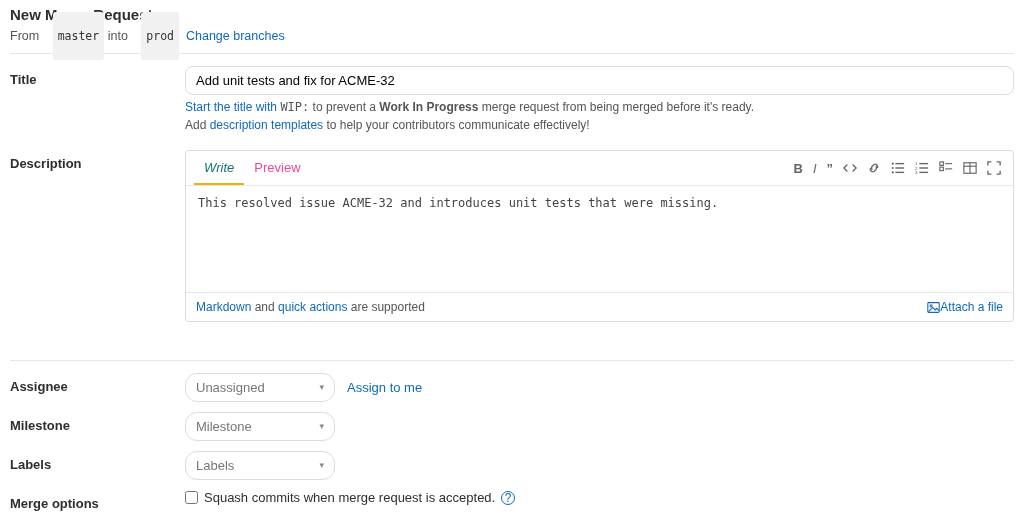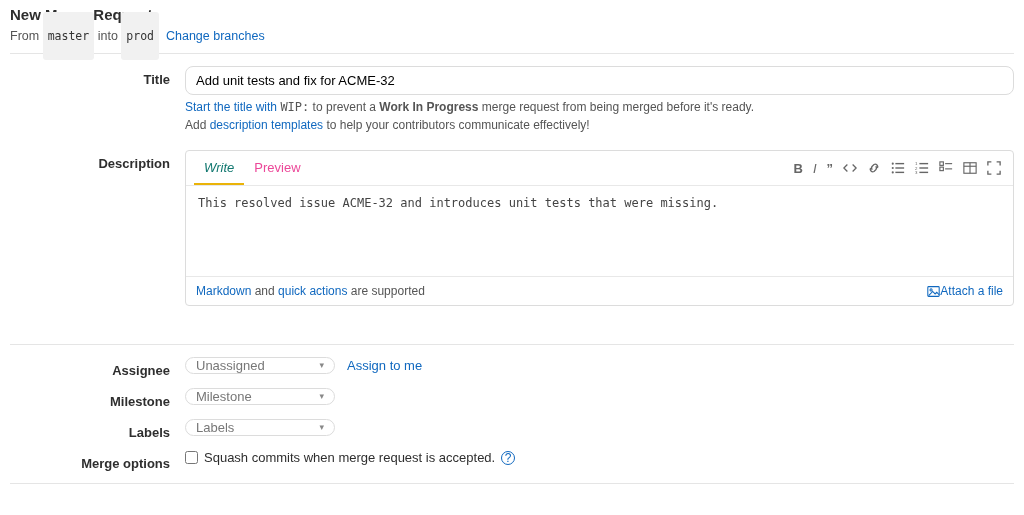"master" .branch-info code { margin-left: none -> 10px }
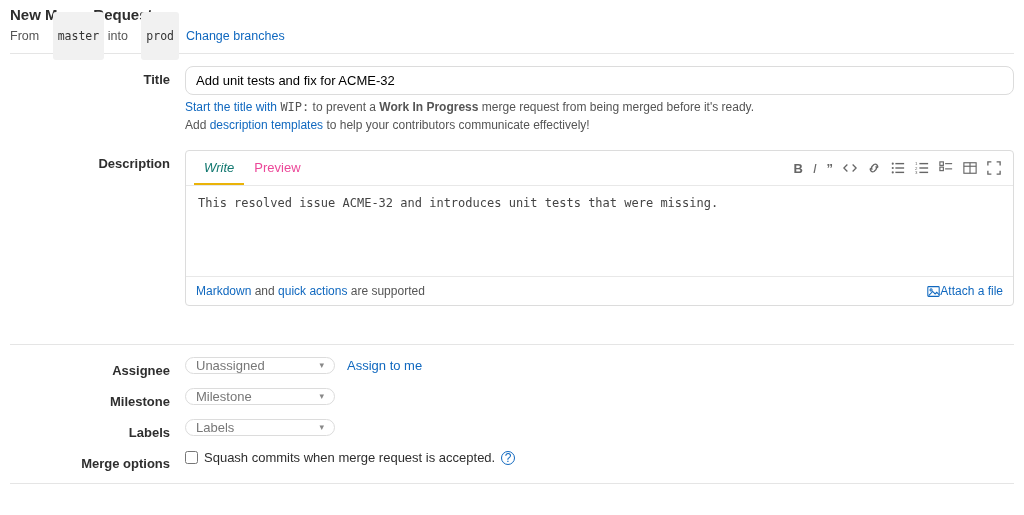"Title" .form-label { text-align: right -> none }
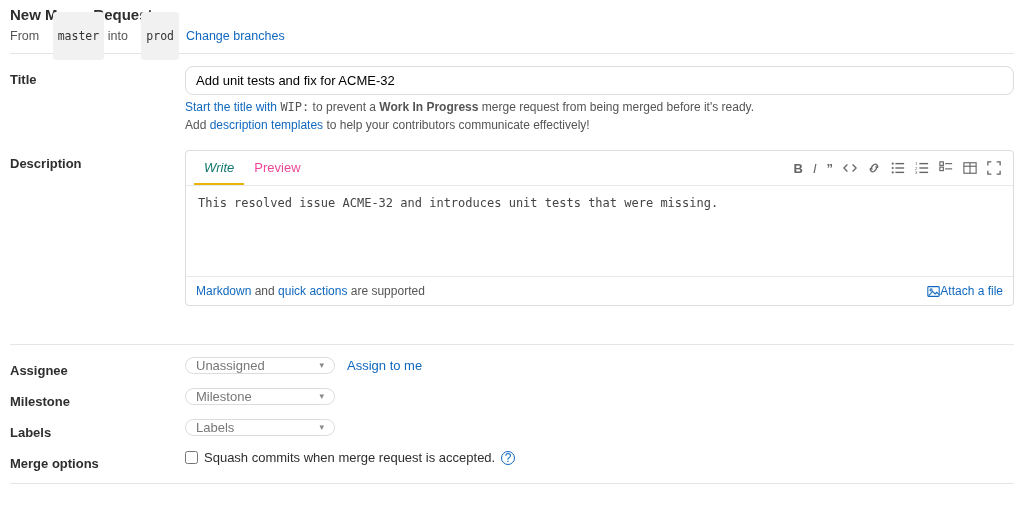"Markdown and quick actions are" .editor-footer { margin-top: none -> 16px }
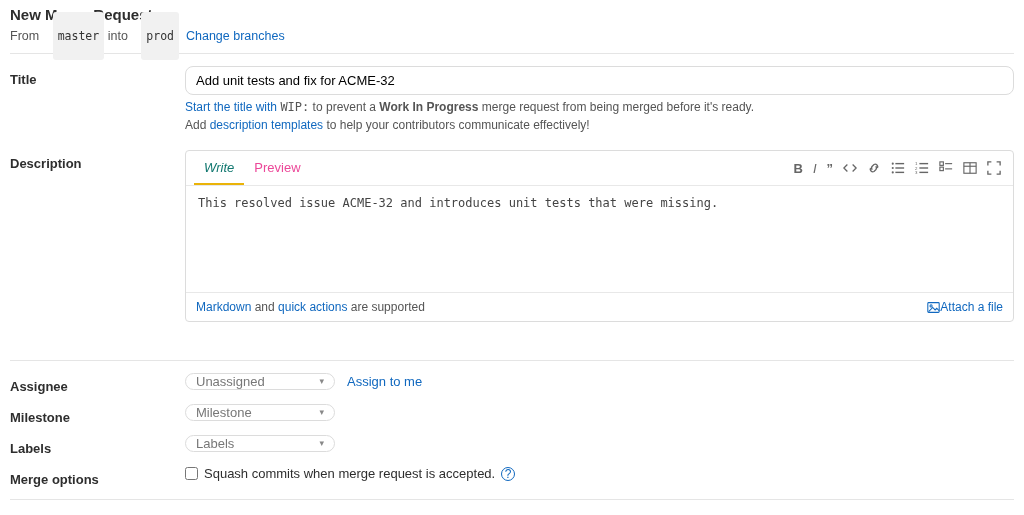"Unassigned" .select { padding: 0 10px -> 6px 10px }
